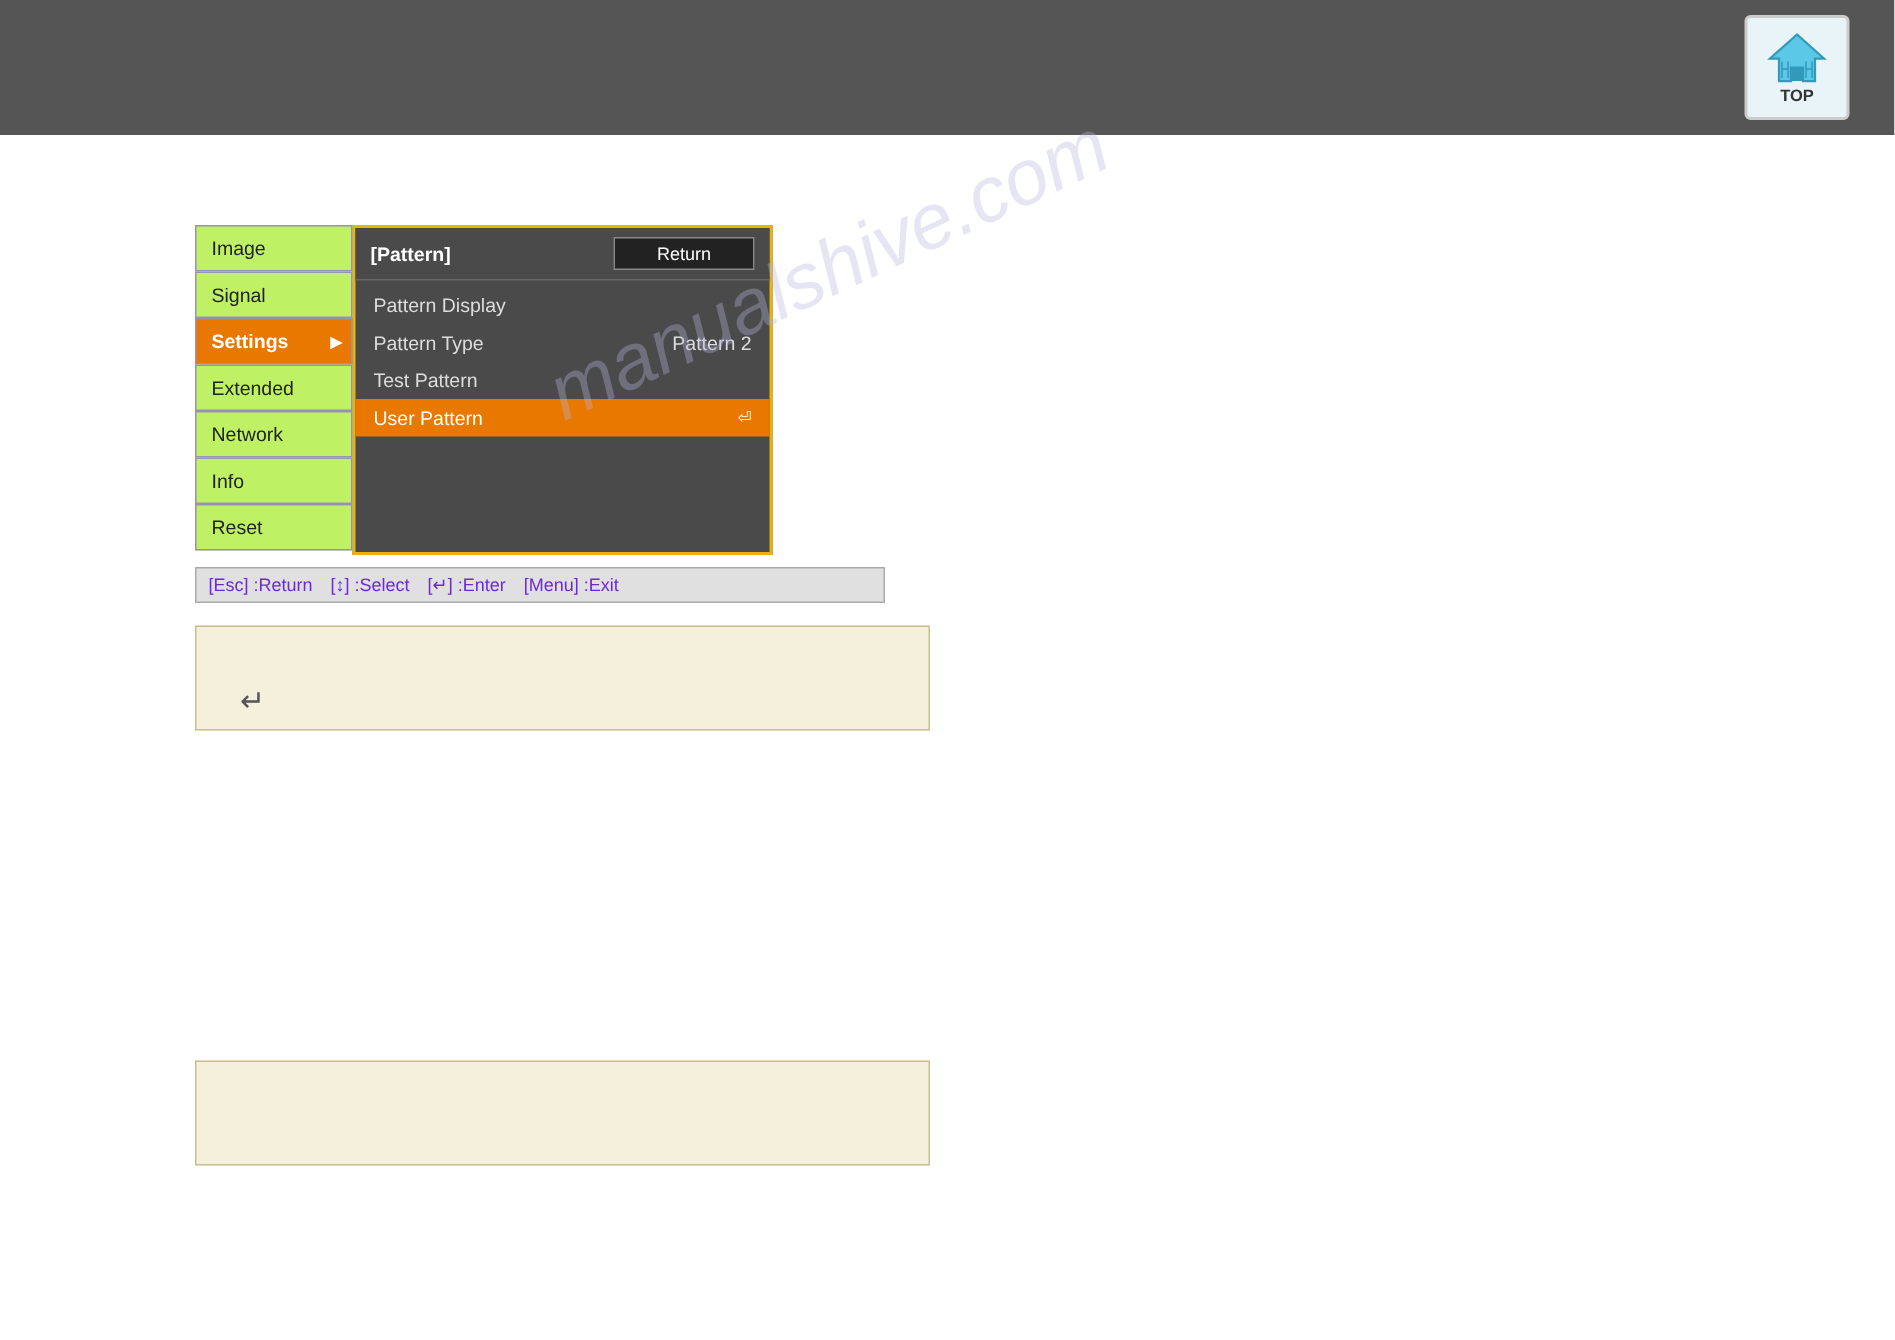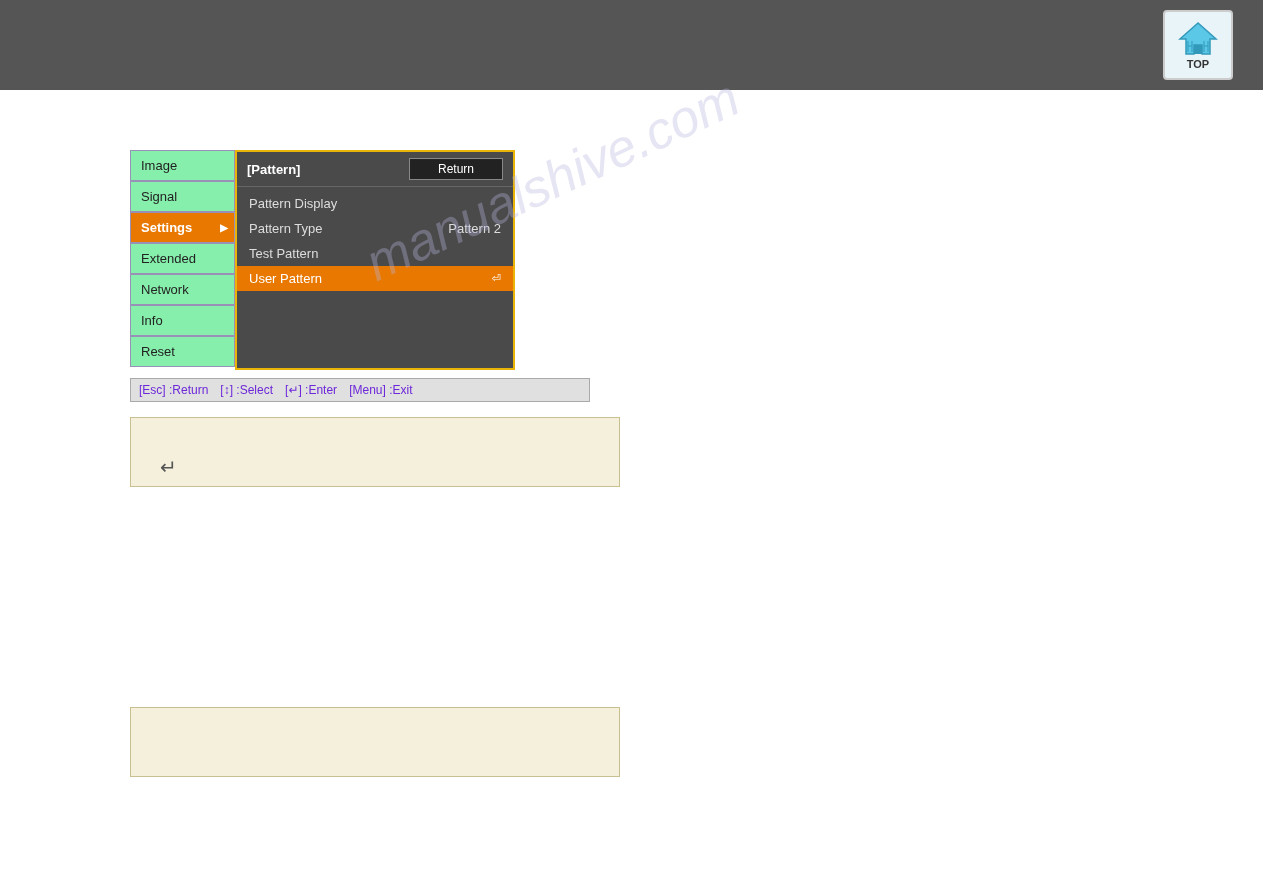"Image" .sidebar-item { background: #86efac -> #bef264 }
